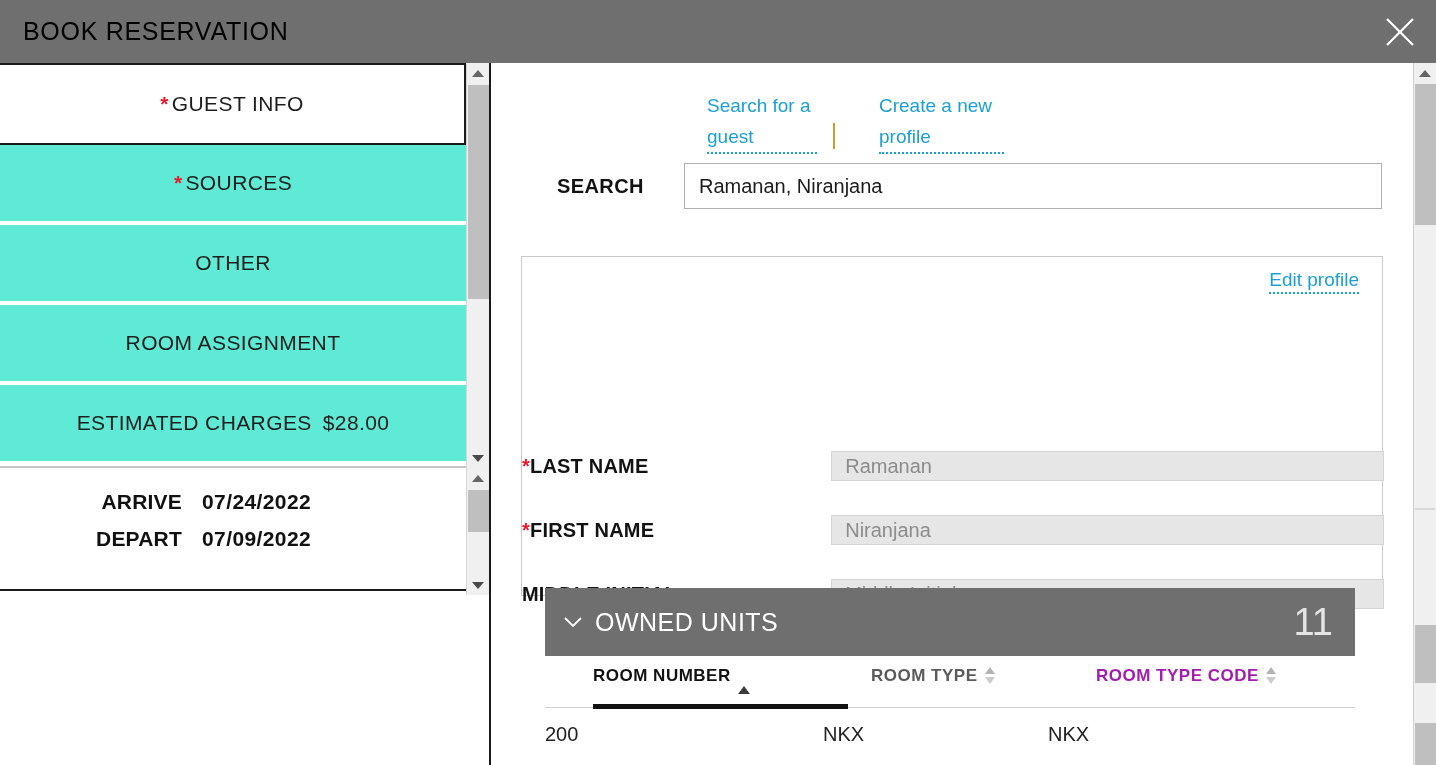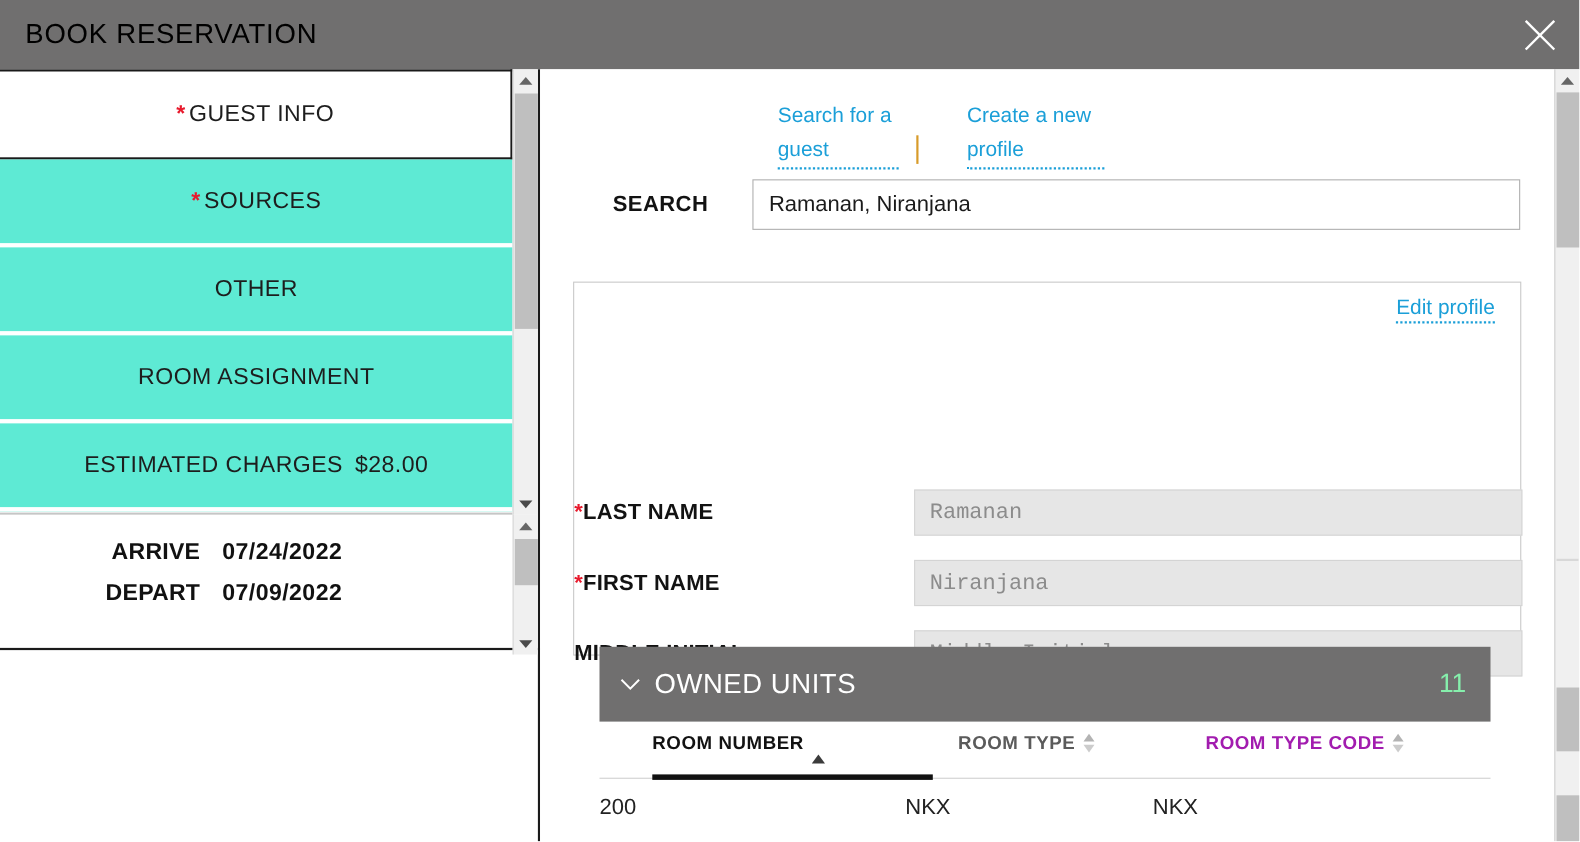"Ramanan" .field-input { font-family: Liberation Mono, monospace -> Liberation Sans, sans-serif; height: 42px -> 30px }
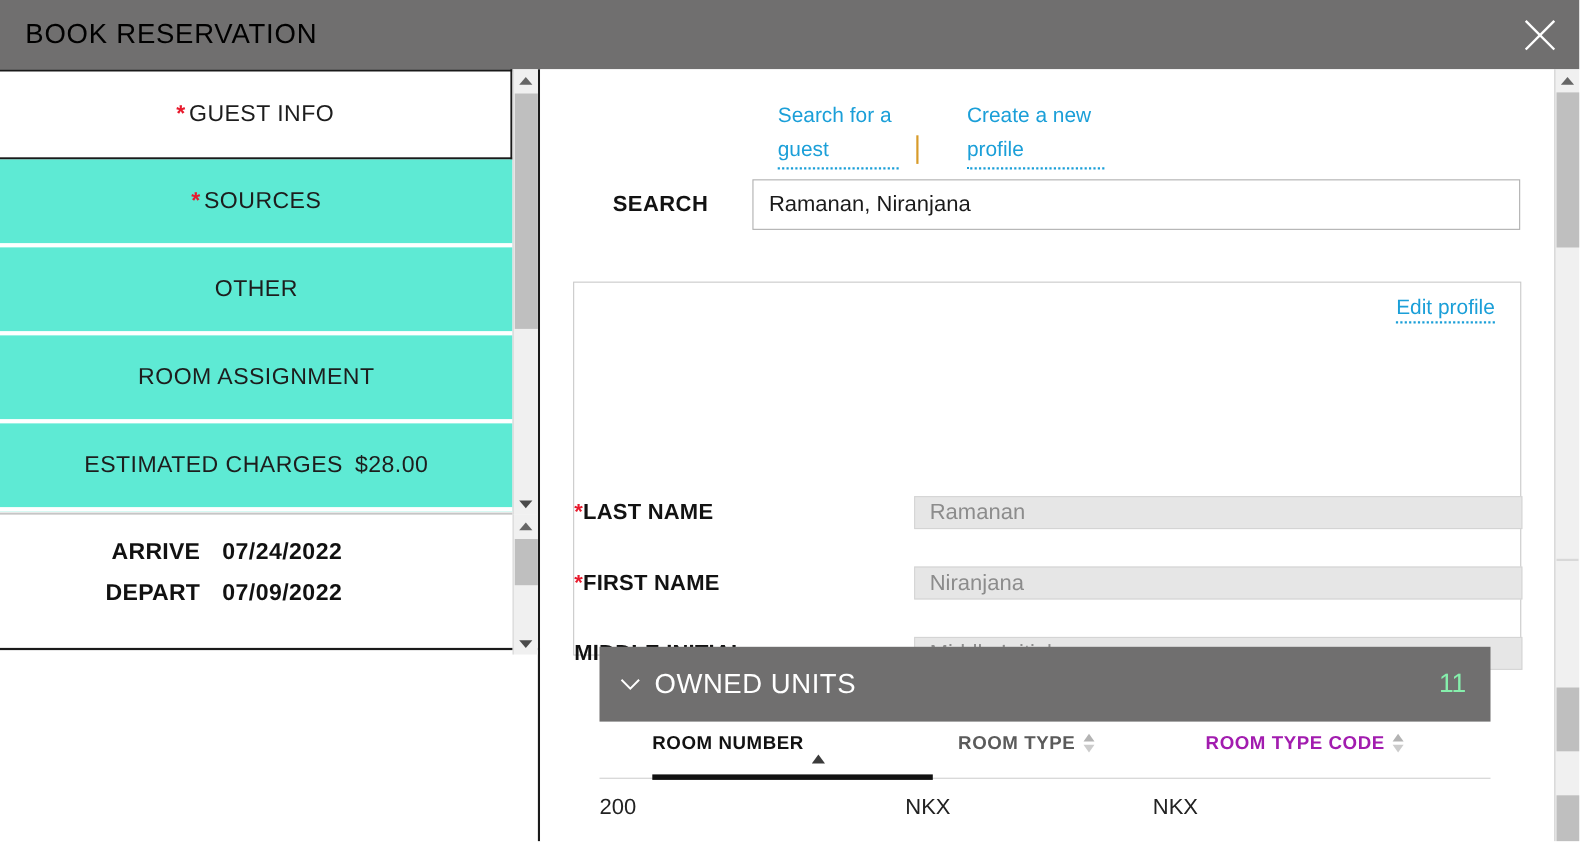"11" #owned-count { color: #86efac -> #e5e5e5; font-size: 24px -> 38px }
